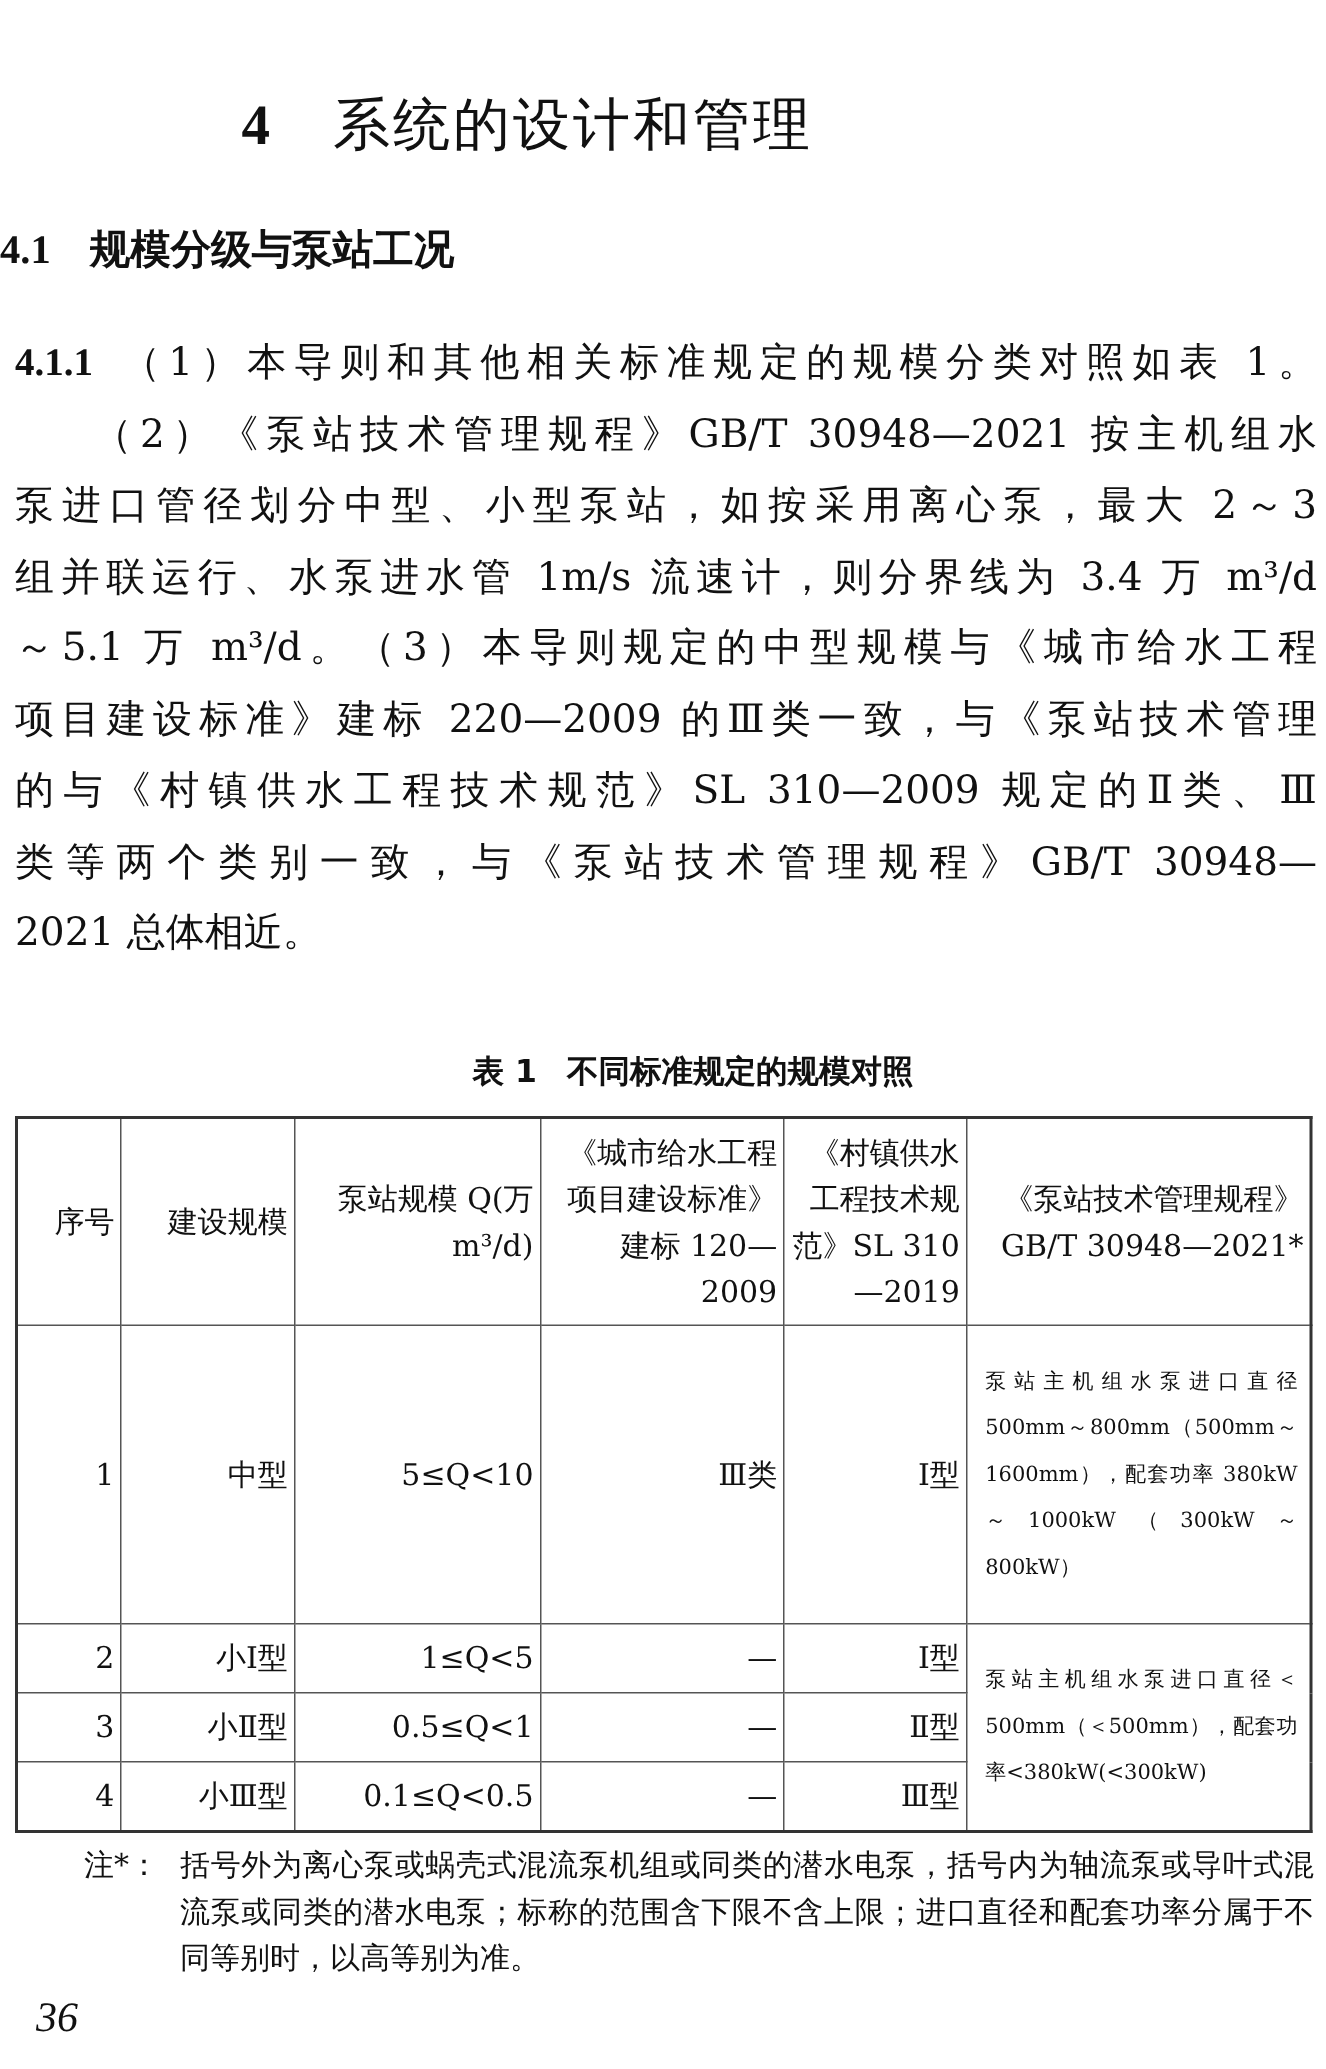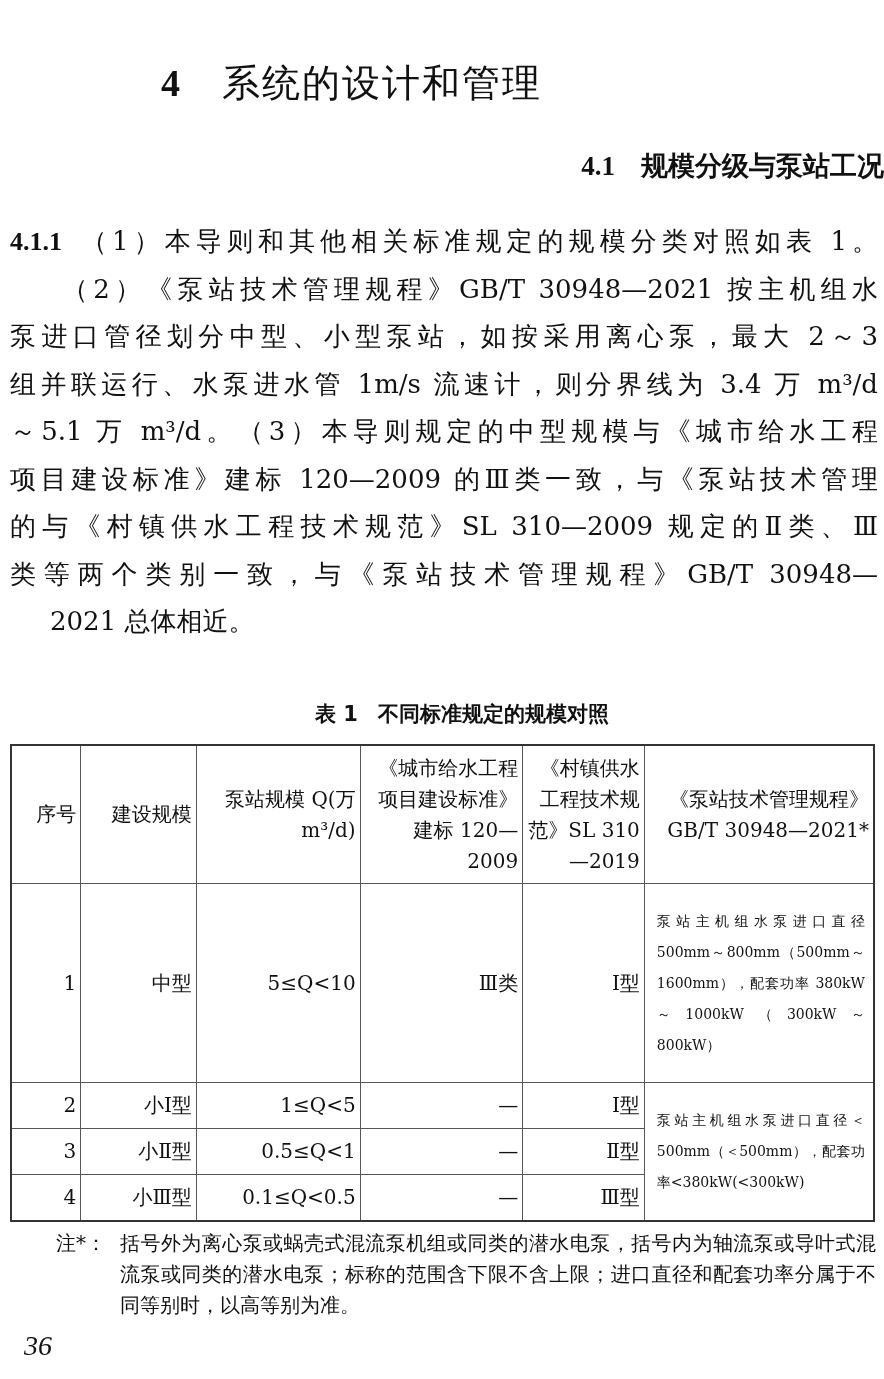"4.1 规模分级与泵站工况" .section { text-align: right -> left }
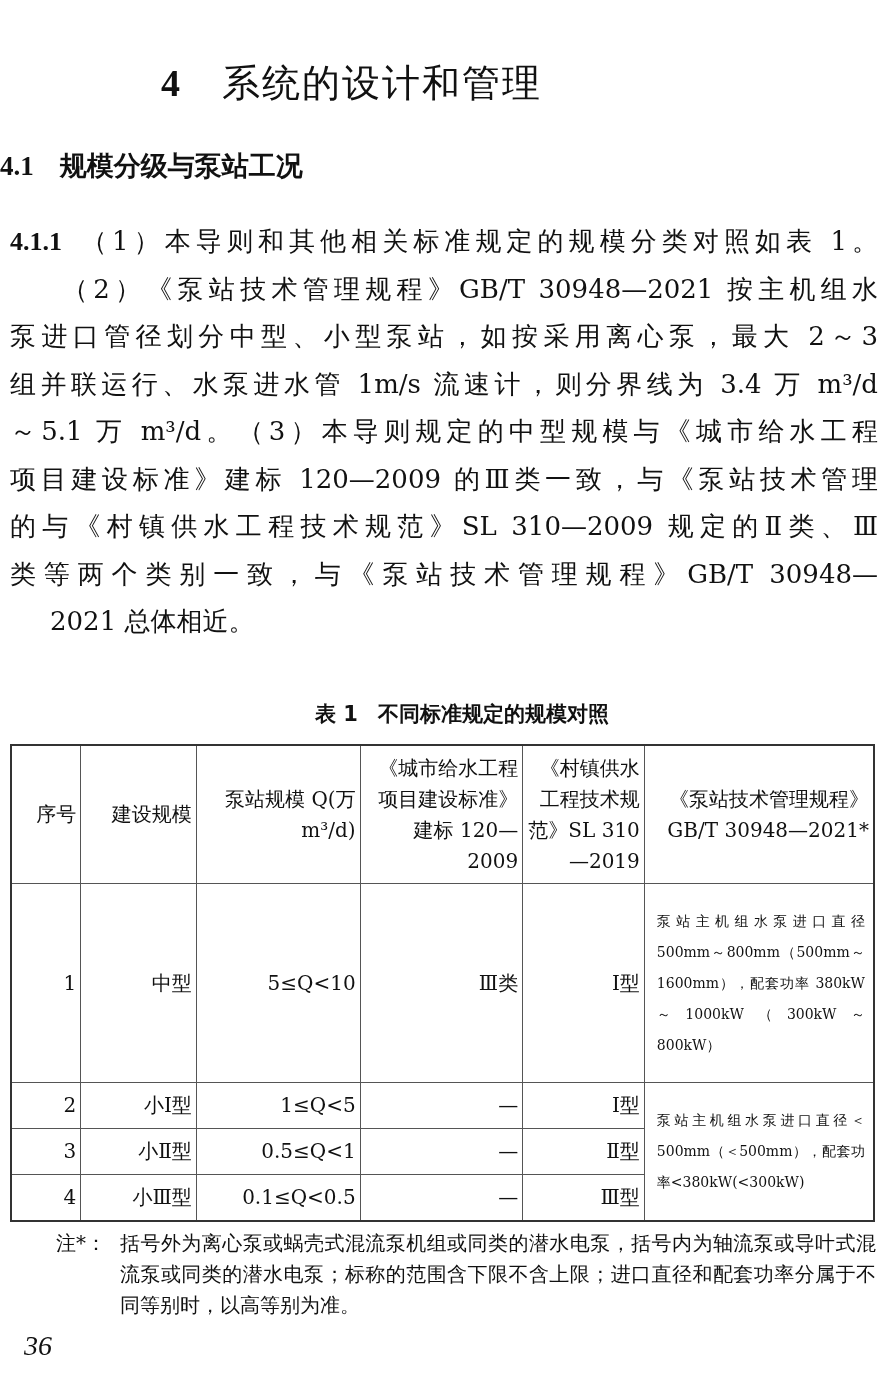"项目建设标准》建标 120—2009 的Ⅲ类一致，与《泵站技术管理" span.line { text: 120 -> 220 }
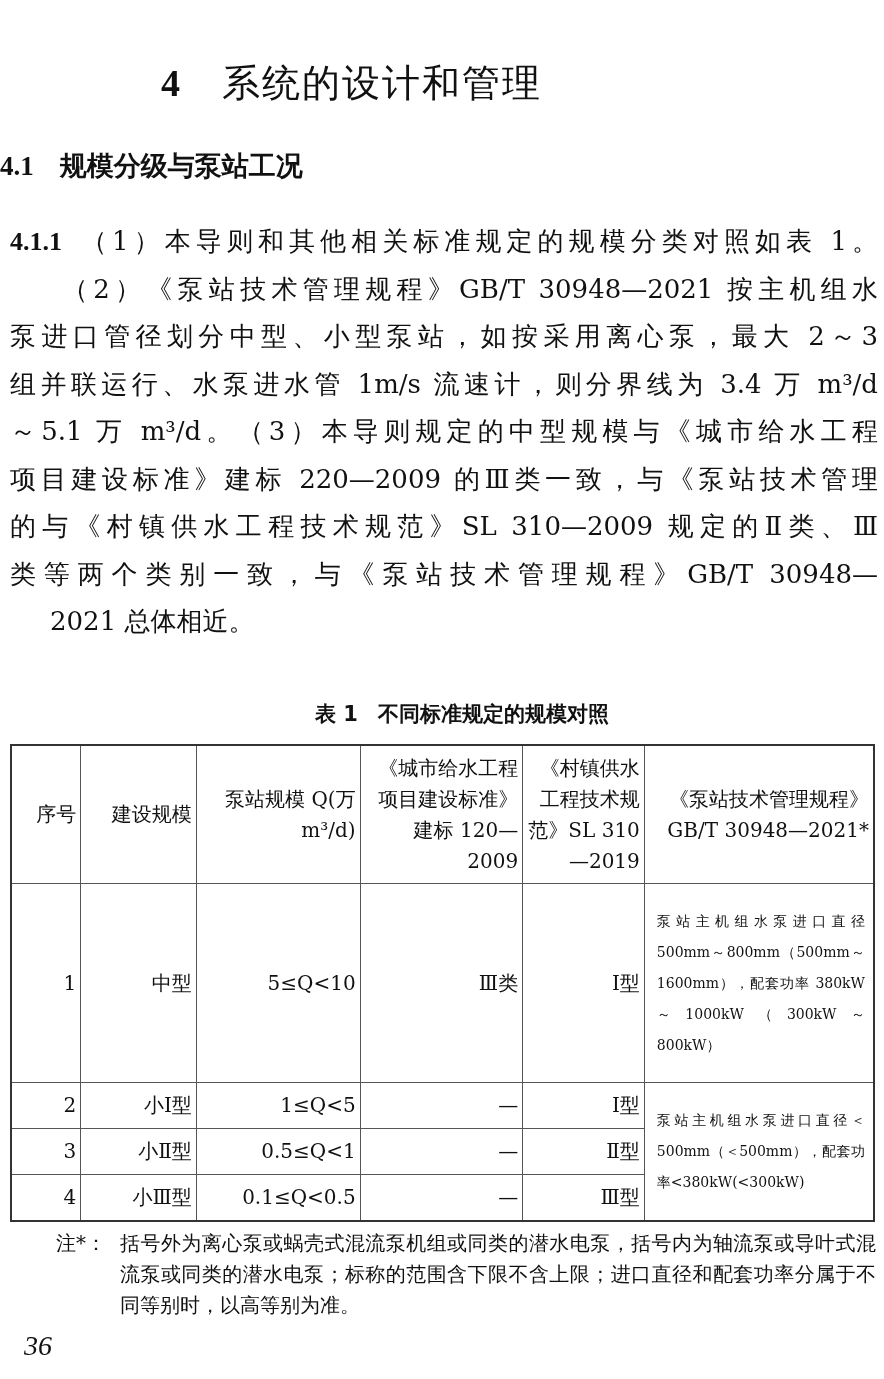"2021 总体相近。" .body .last { margin-left: 40px -> none }
